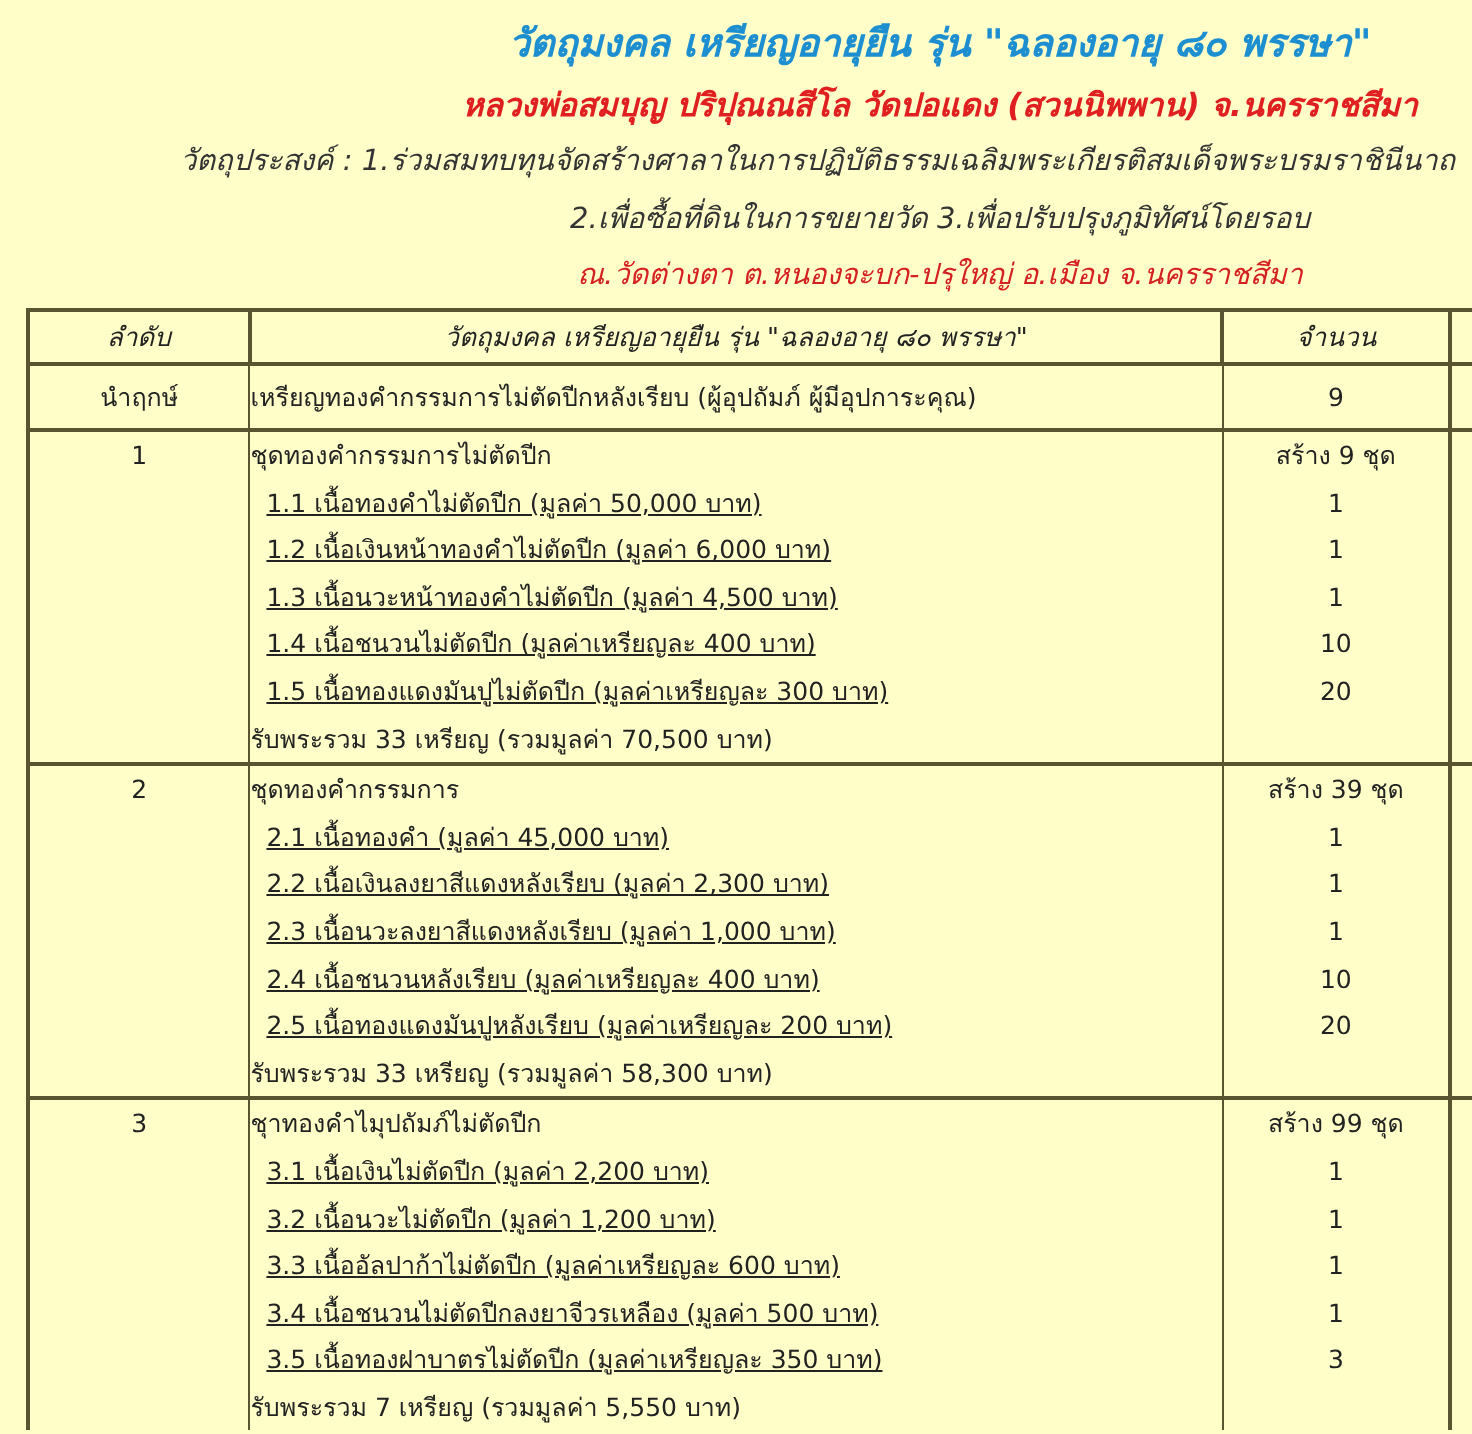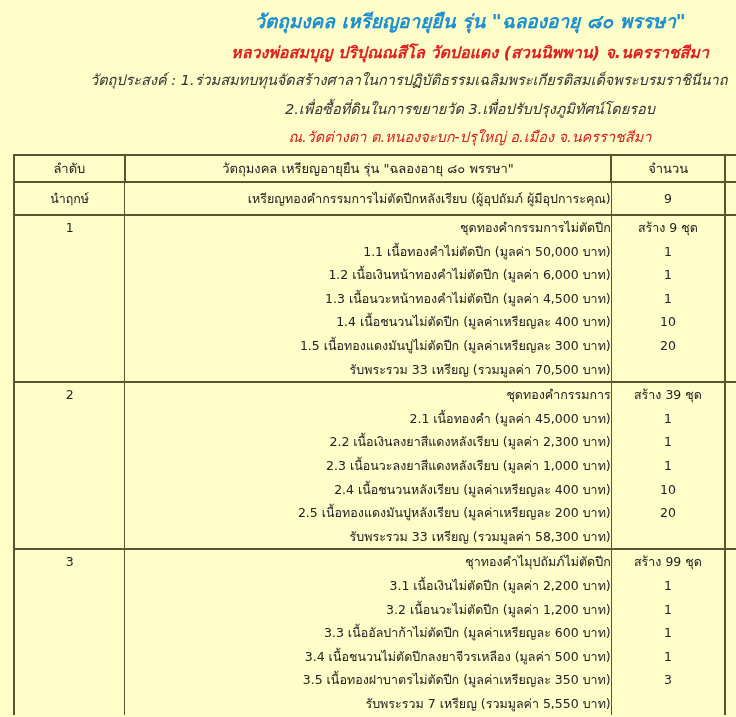"ลำดับ" thead th { font-style: none -> italic }
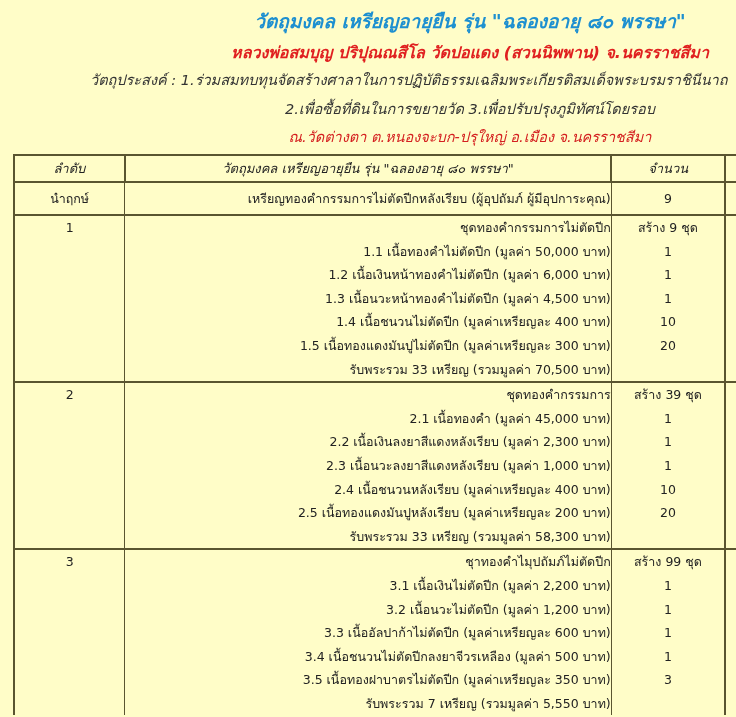"เหรียญทองคำกรรมการไม่ตัดปีกหลังเรียบ" tbody td { text-align: right -> none }
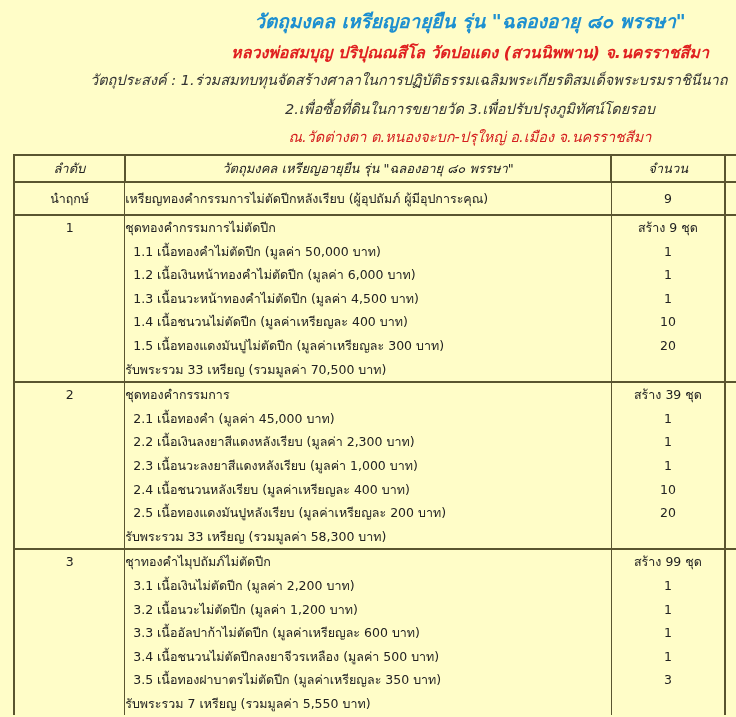"1.1 เนื้อทองคำไม่ตัดปีก (มูลค่า 50,000" .sub { text-decoration: none -> underline }
